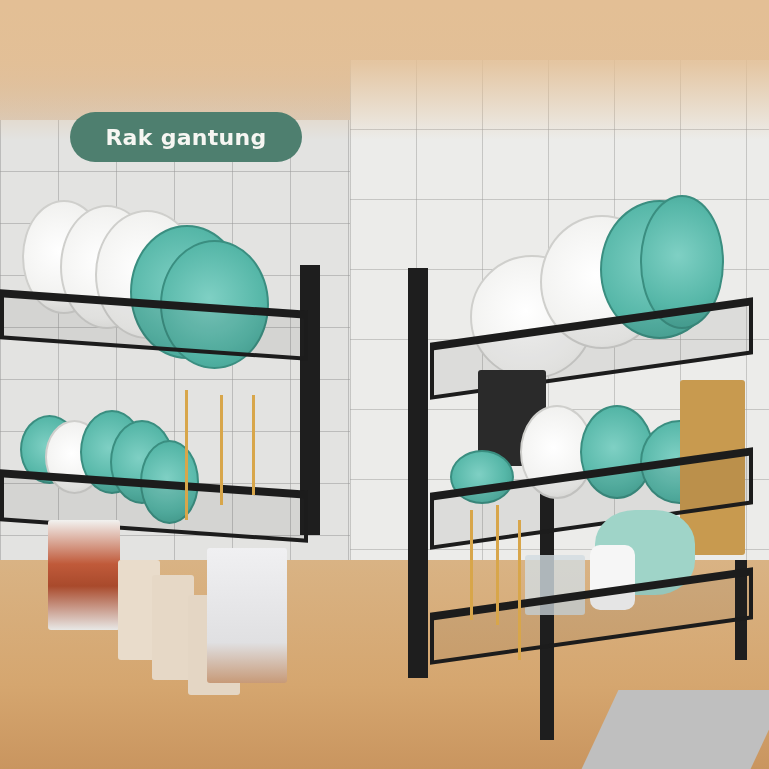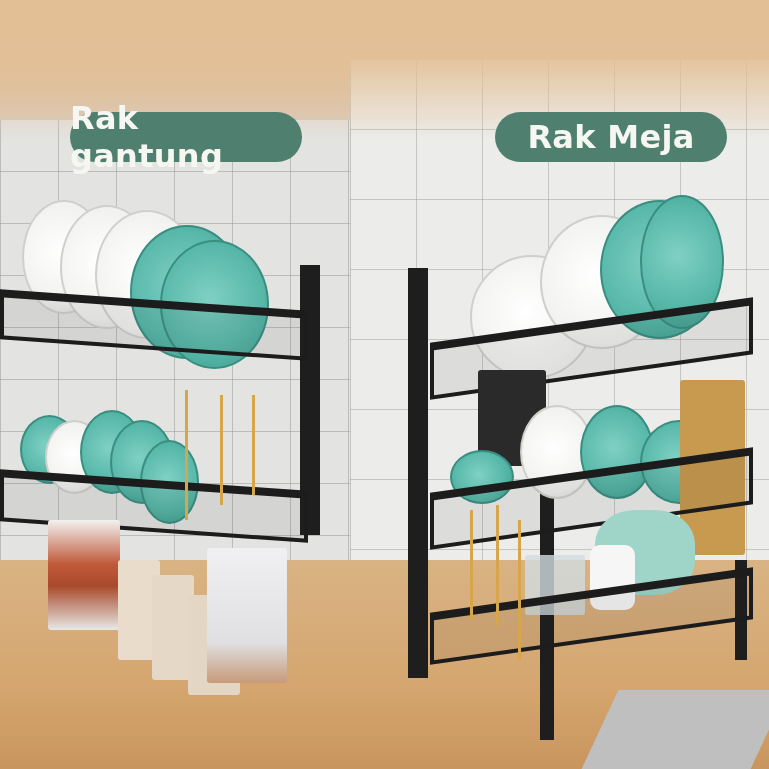"Rak gantung" .pill { font-size: 32px -> 22px }
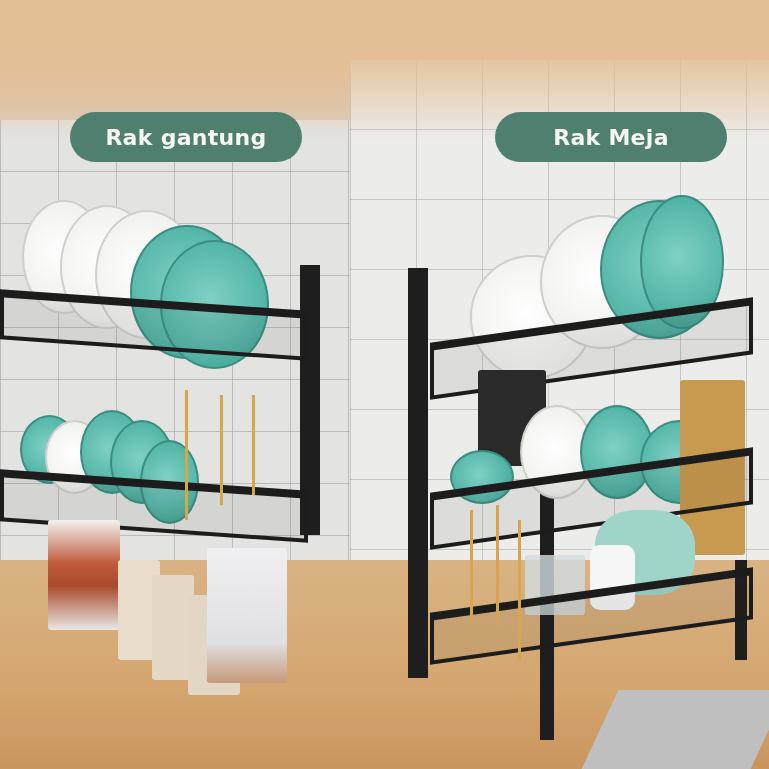"Rak Meja" div.pill { html: <div>Rak Meja</div> -> none }
